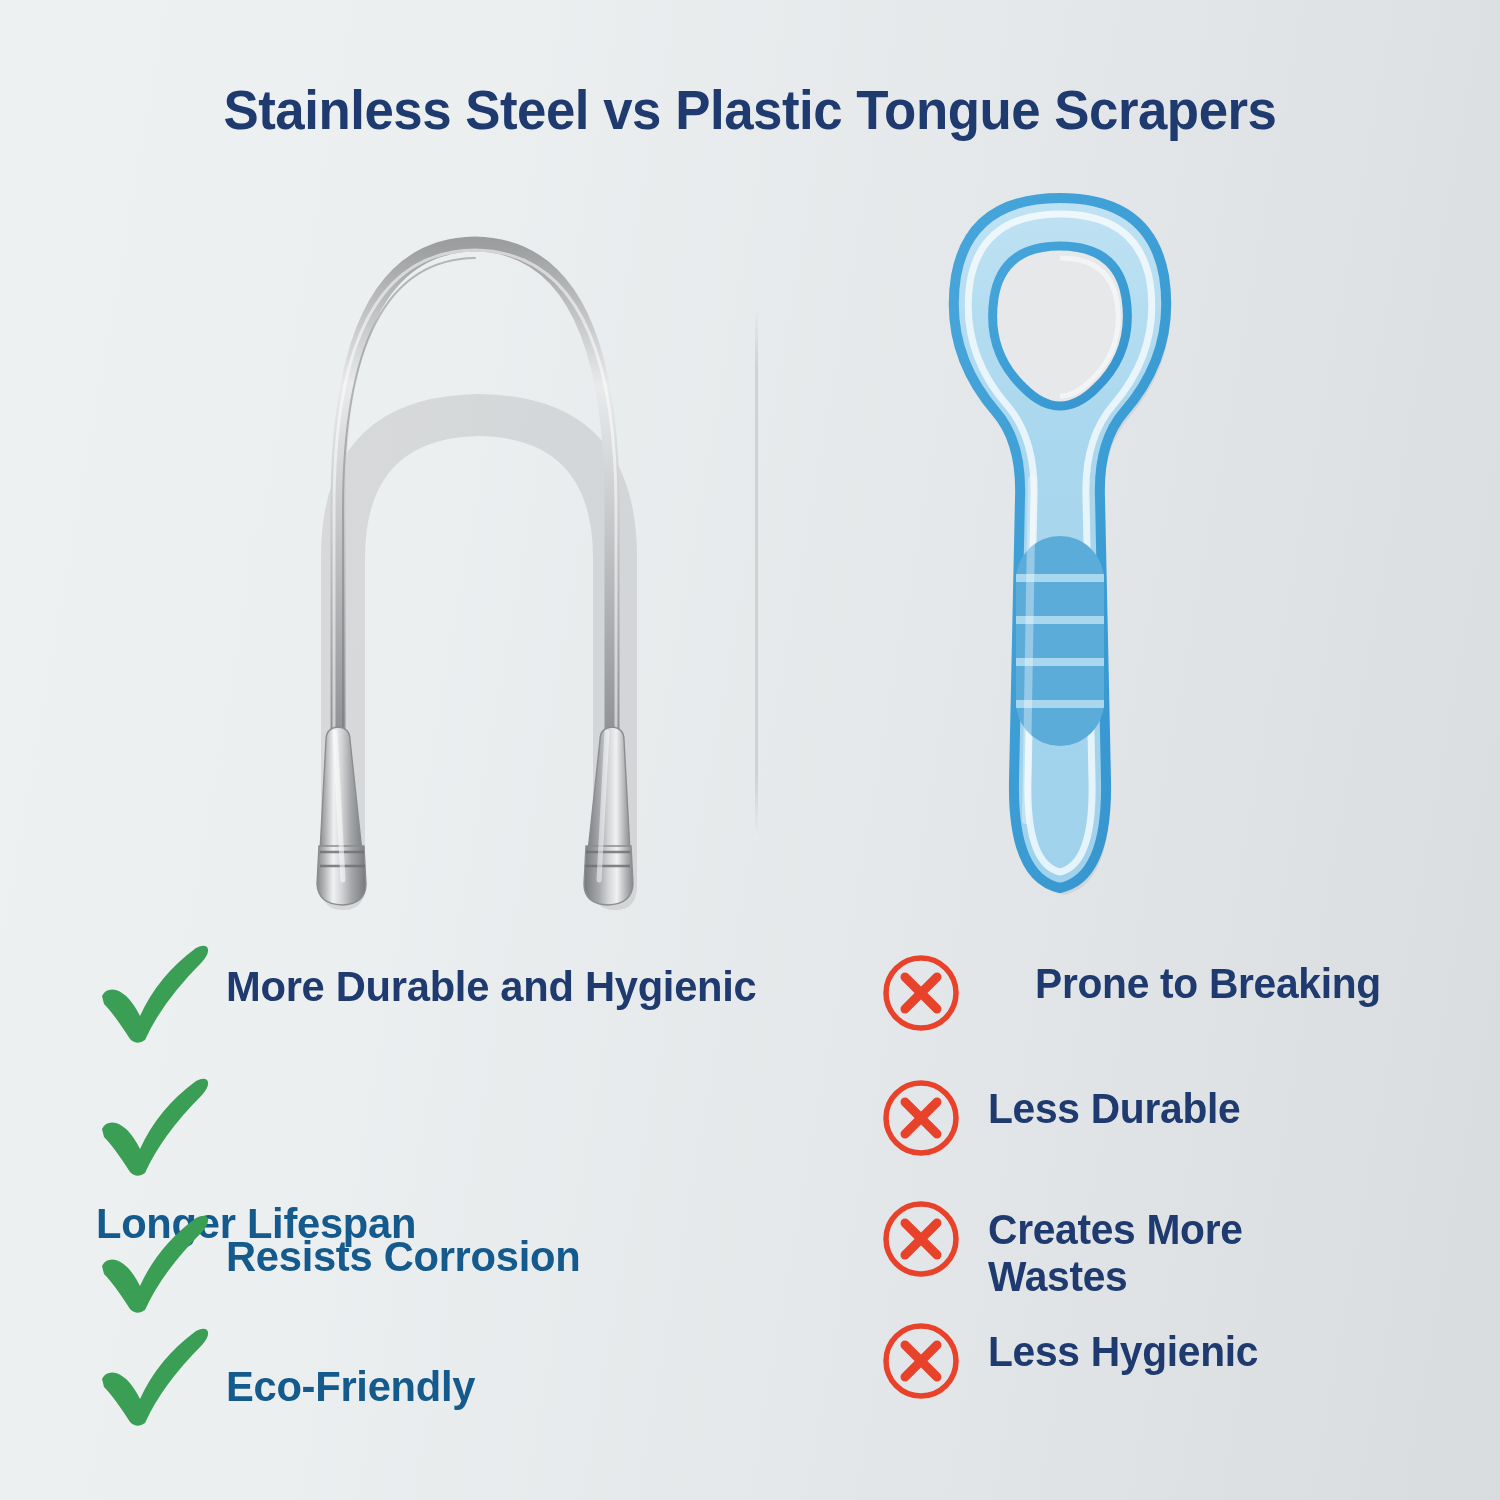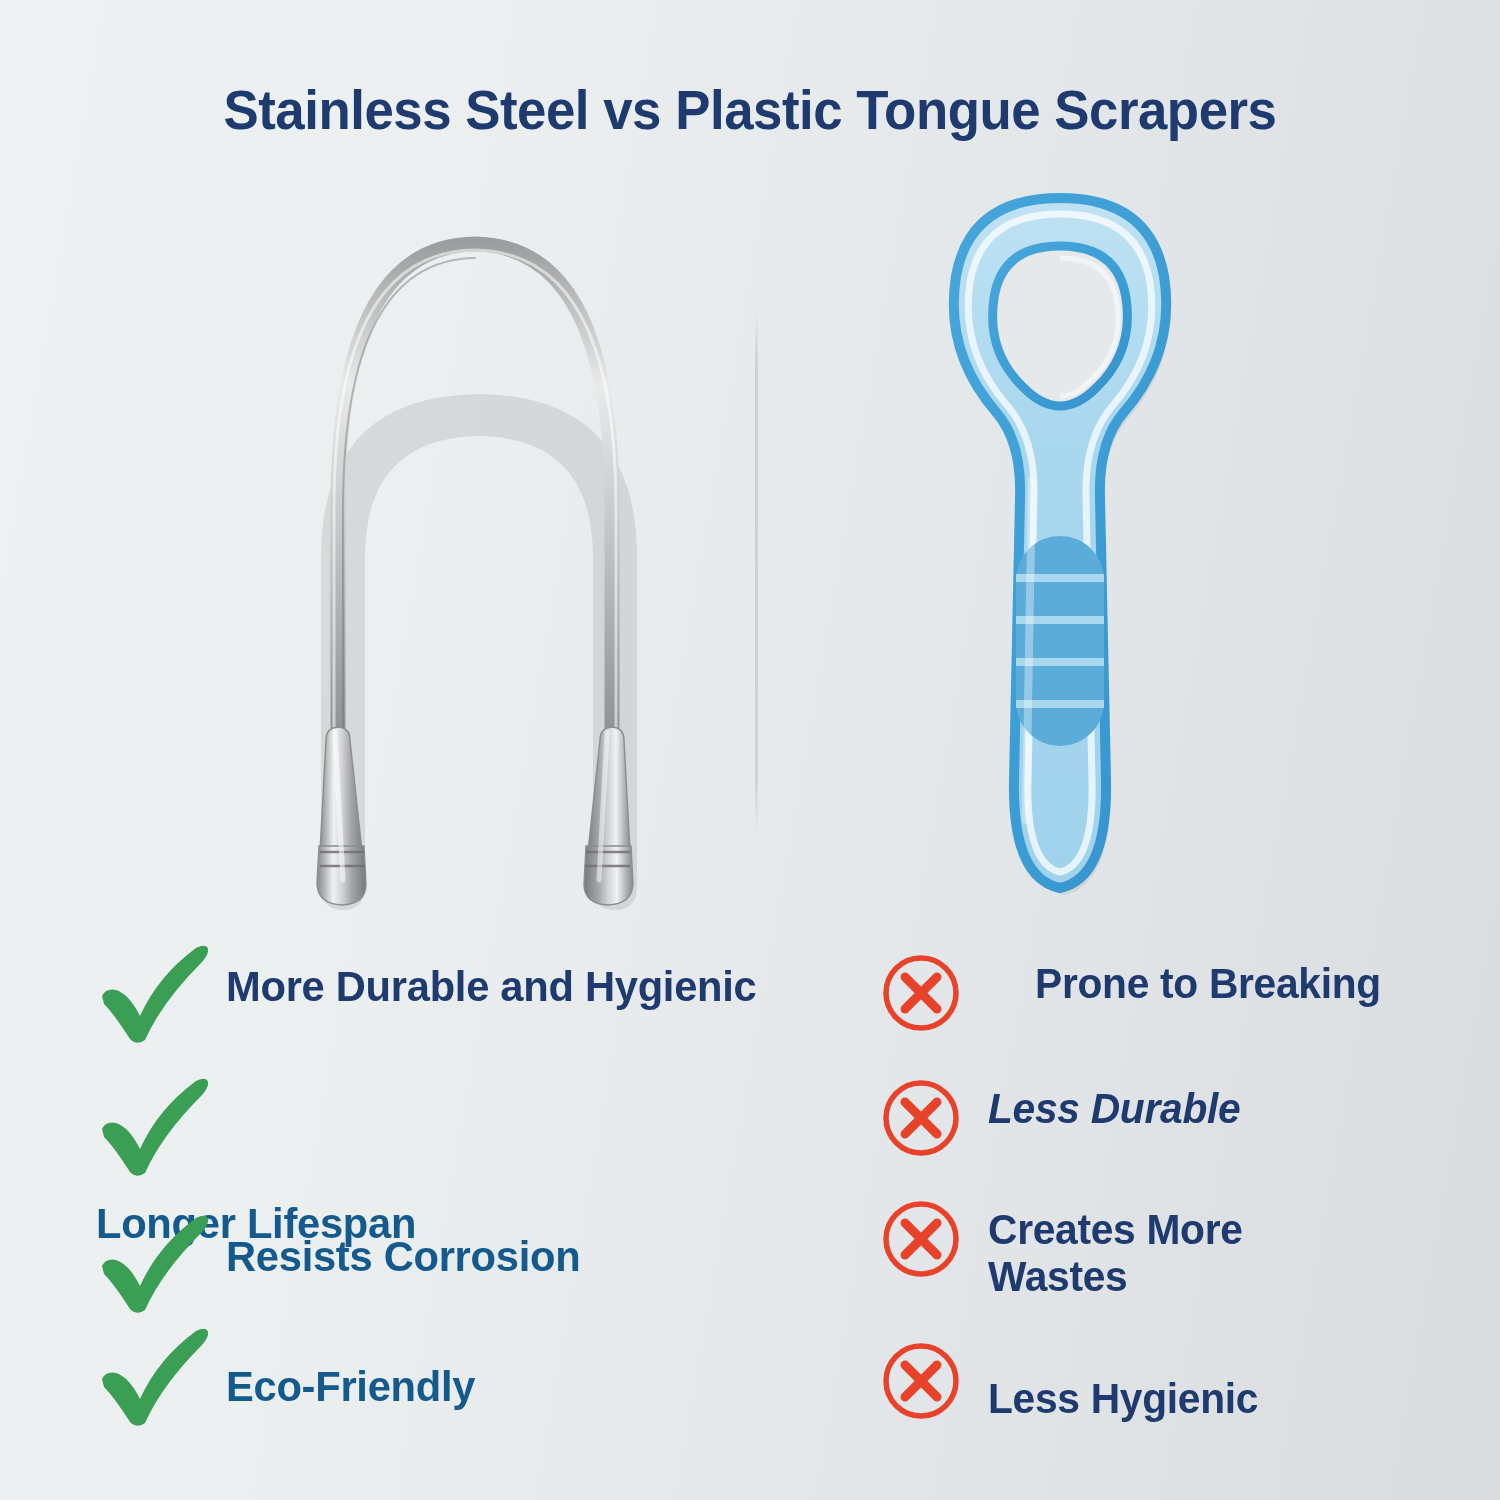"Less Durable" #con-1 { font-style: italic -> none }
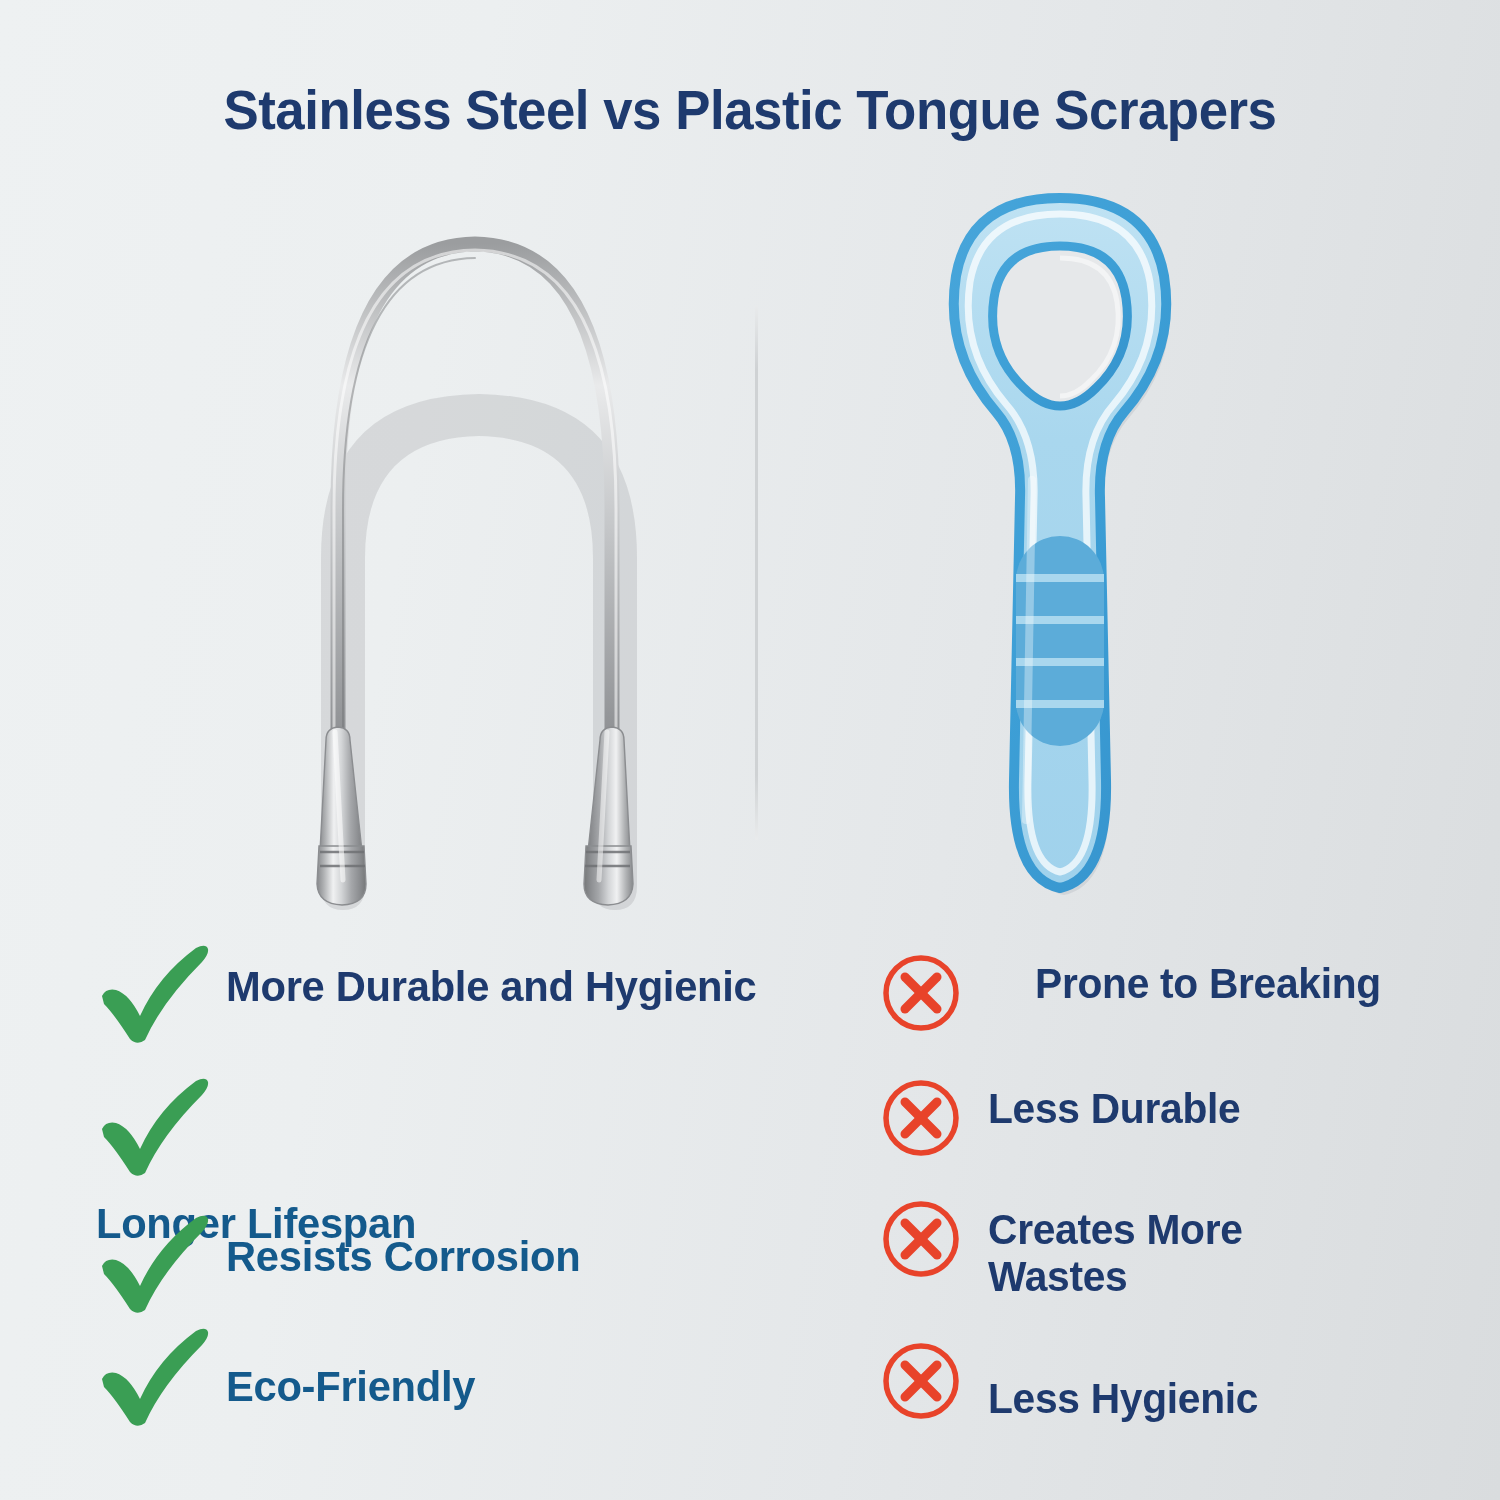"Less Hygienic" #con-3 { align-items: flex-end -> none; top: 400px -> 380px }
